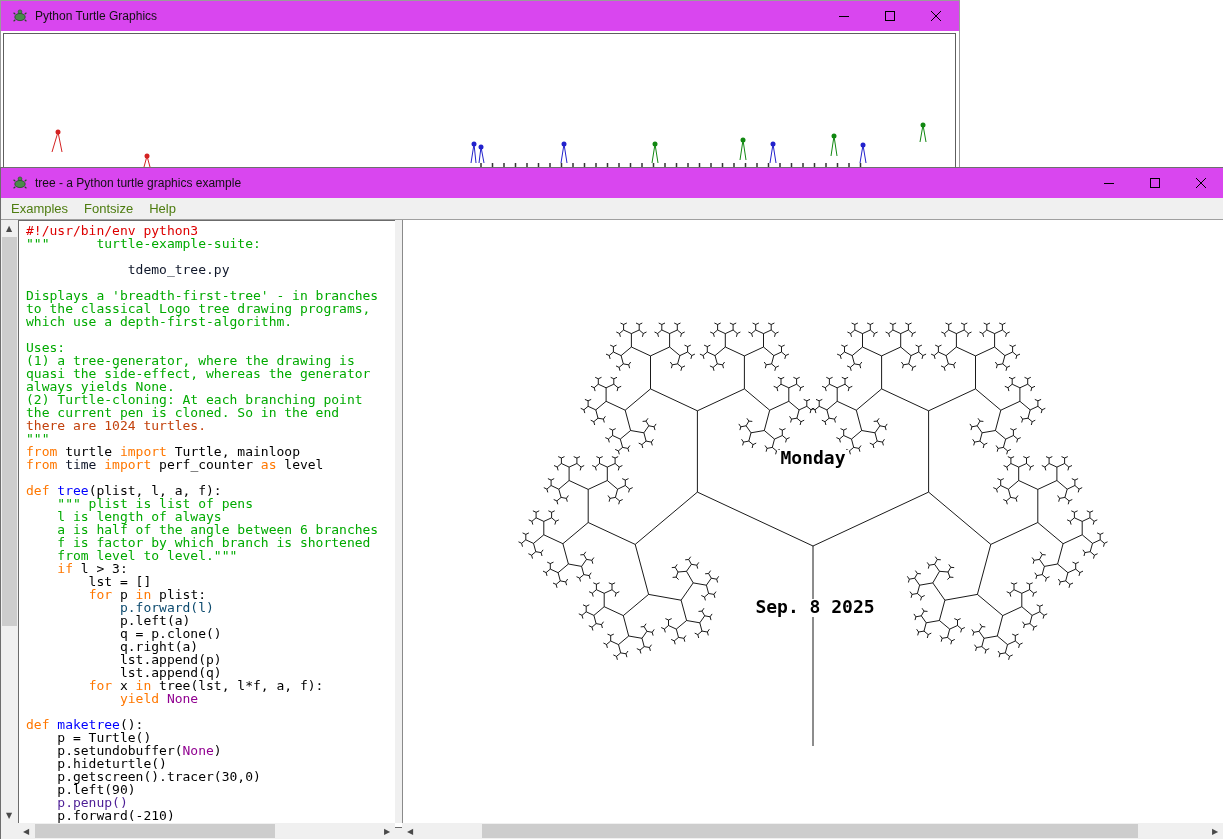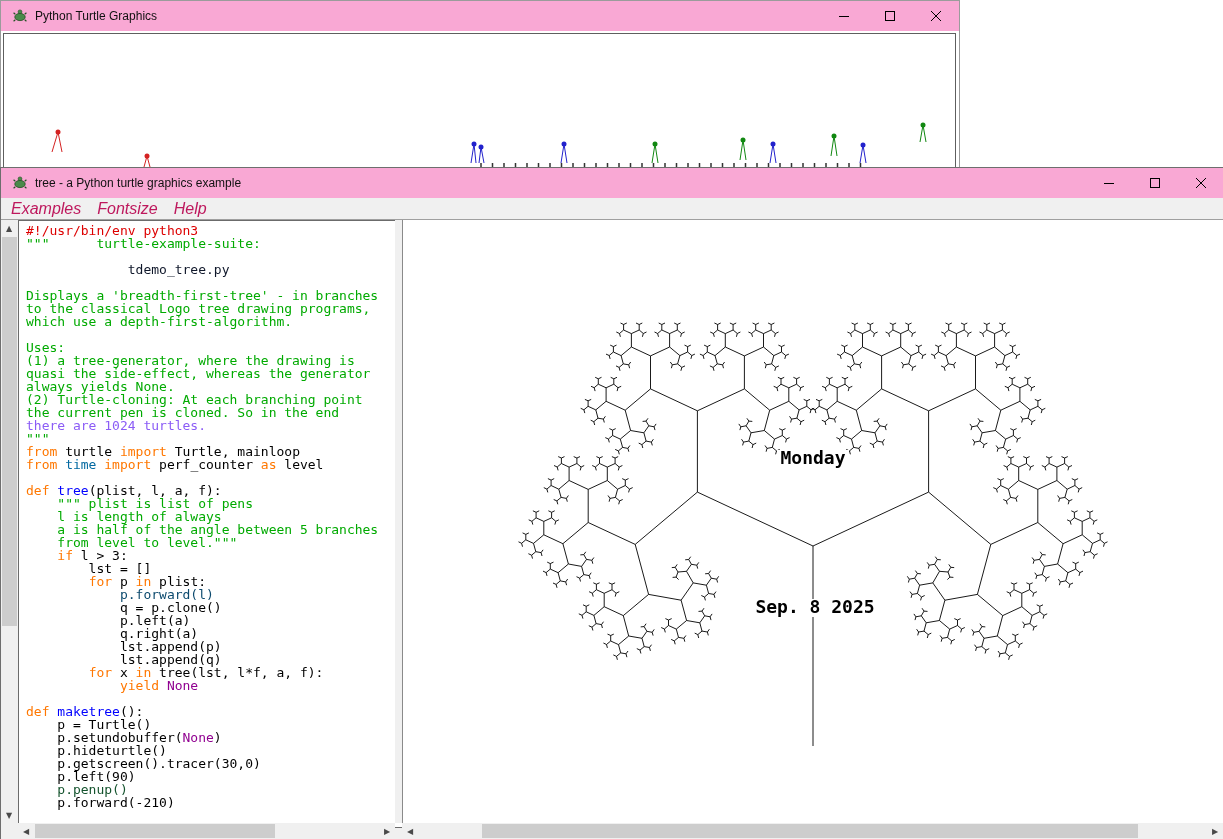"Python Turtle Graphics" .titlebar { background: #f9a8d4 -> #d946ef }
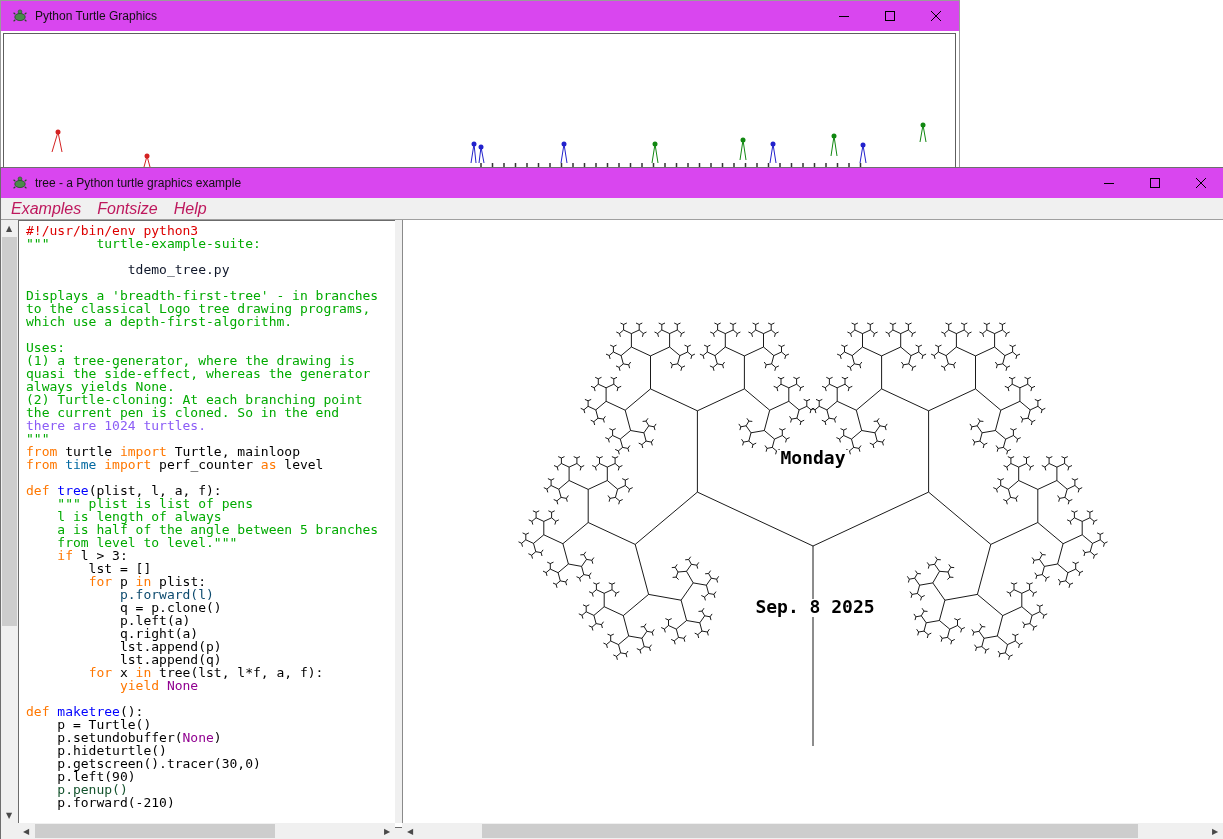"Examples" .menu-item { color: #be185d -> #4d7c0f; font-size: 16px -> 13px; font-style: italic -> none }
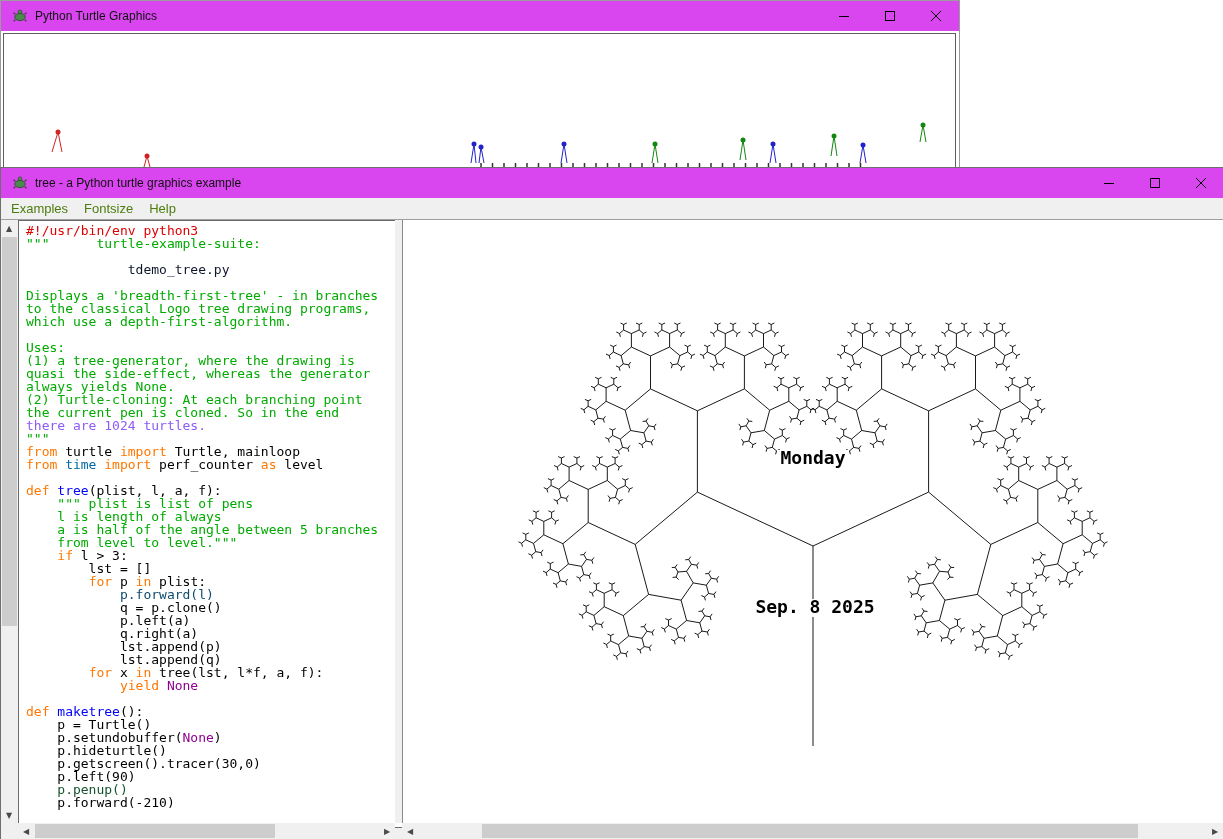"there are 1024 turtles." span { color: #8b5cf6 -> #c2410c }
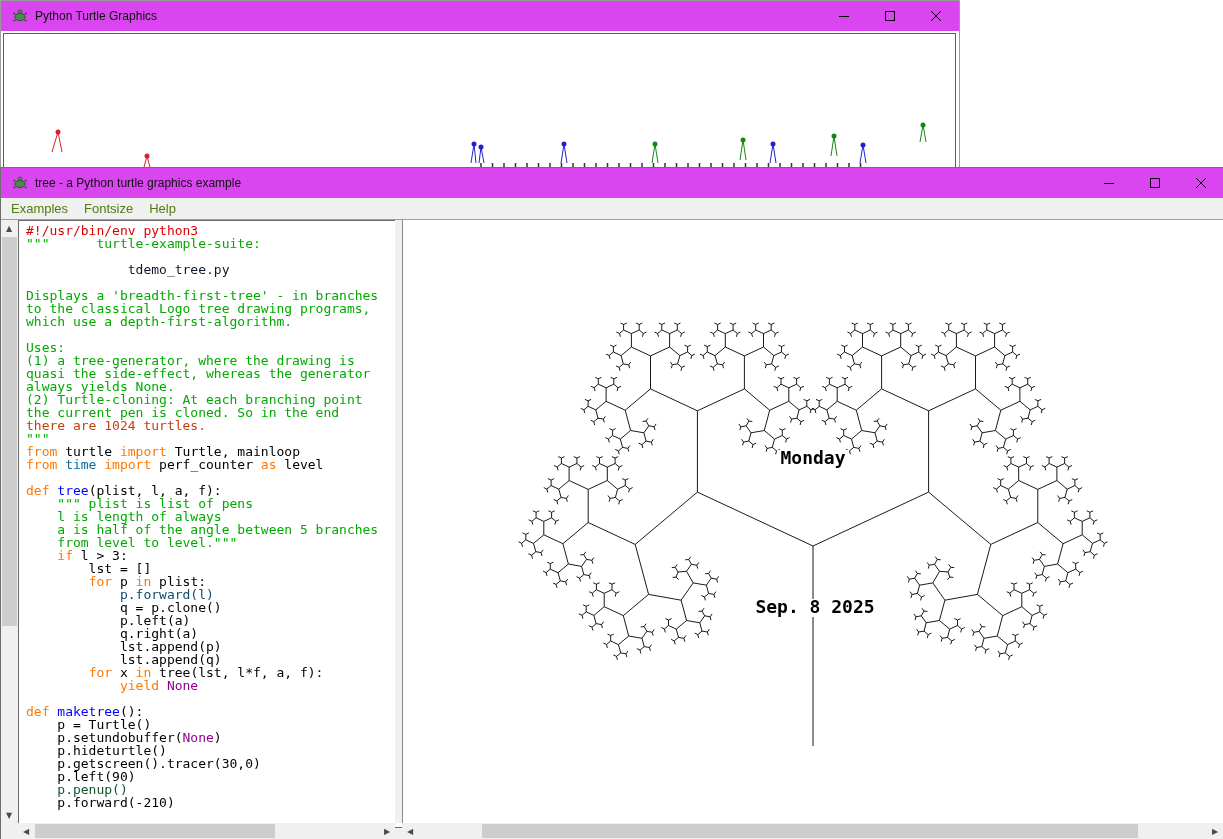"time" span { color: #0369a1 -> #0f172a }
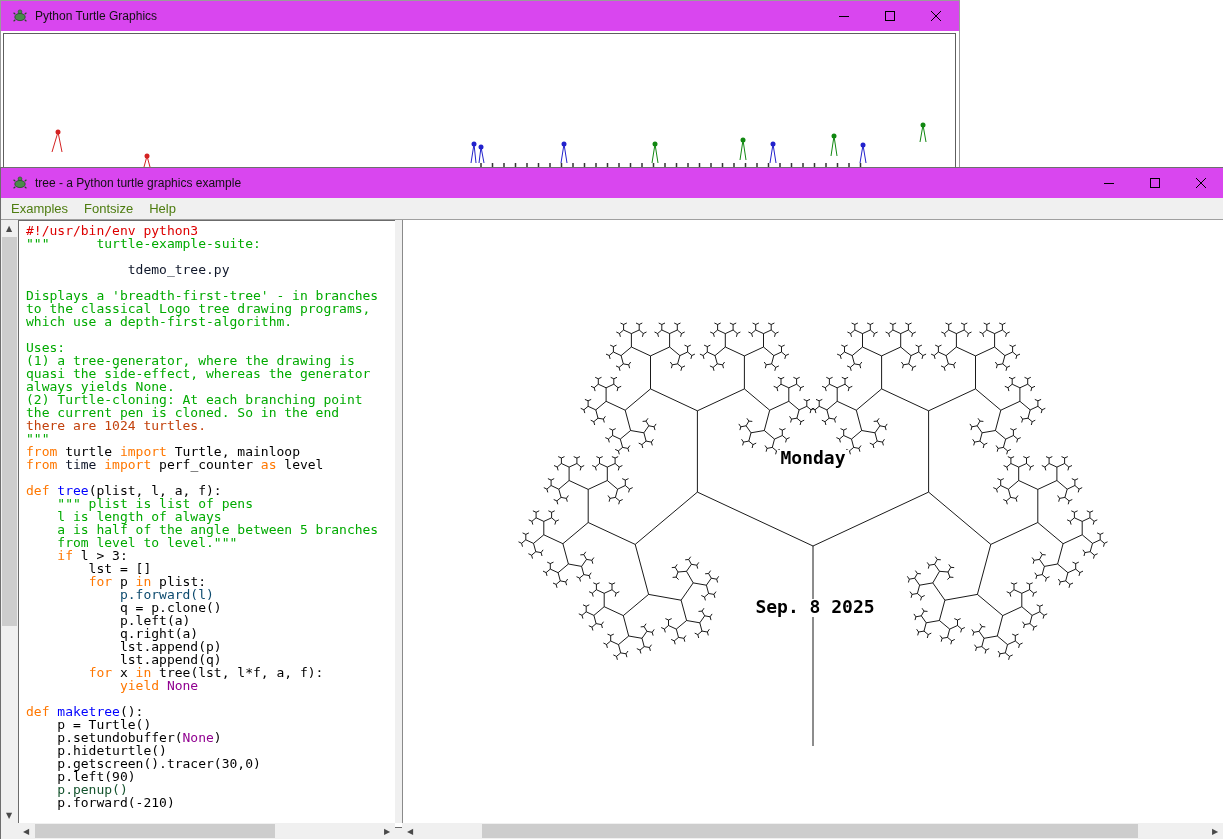"a is half of the" span { text: 5 -> 6 }
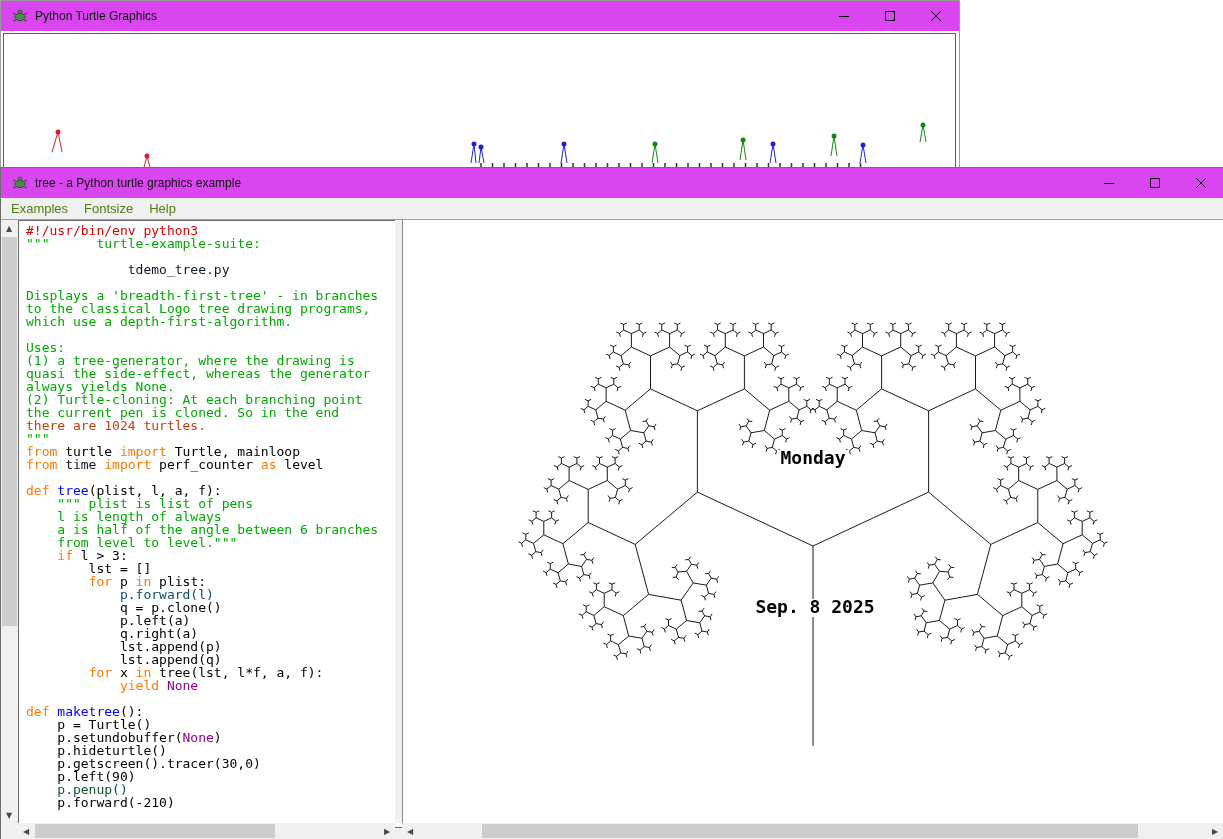"f is factor by which" div.code-line { html: none -> <div><span> f is factor by which branch is shortened</span></div> }
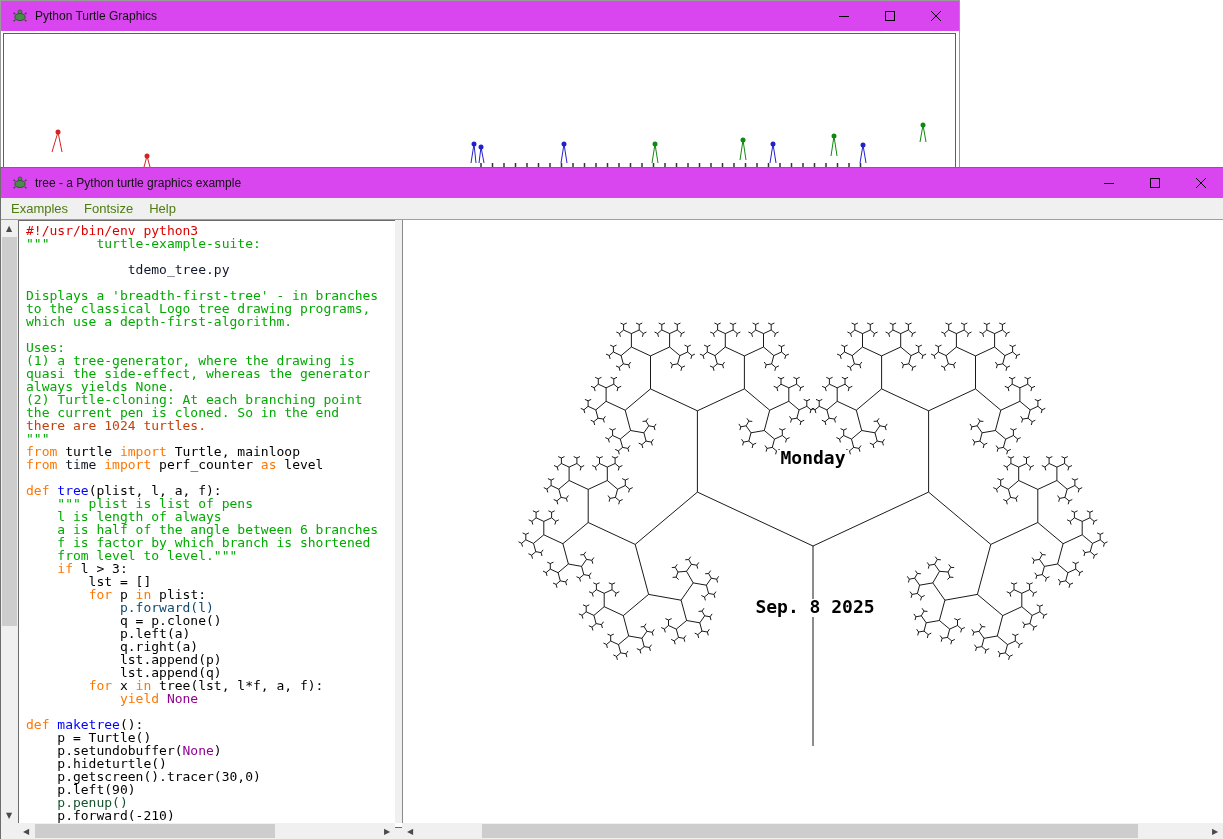"q = p.clone()" div.code-line { order: before "p.left(a)" -> after "p.left(a)" }
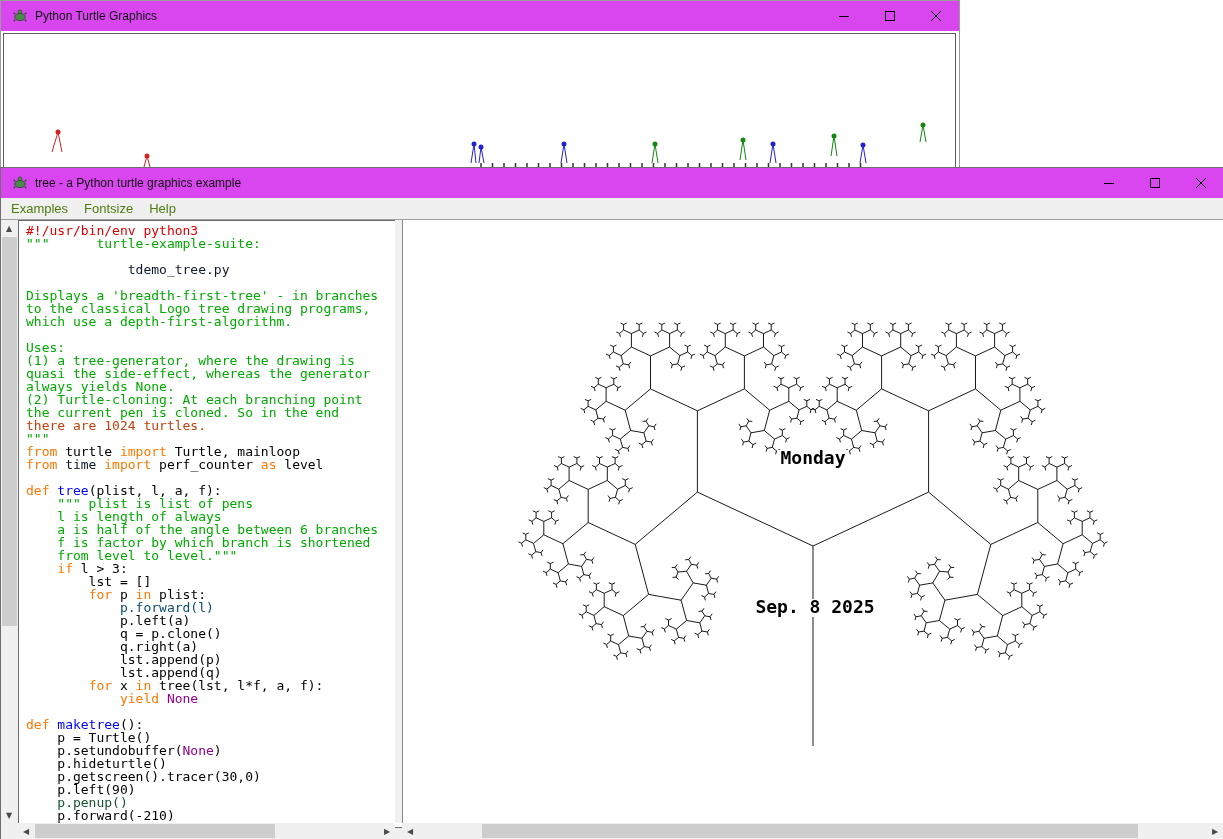"p.penup()" span { color: #14532d -> #4c1d95 }
